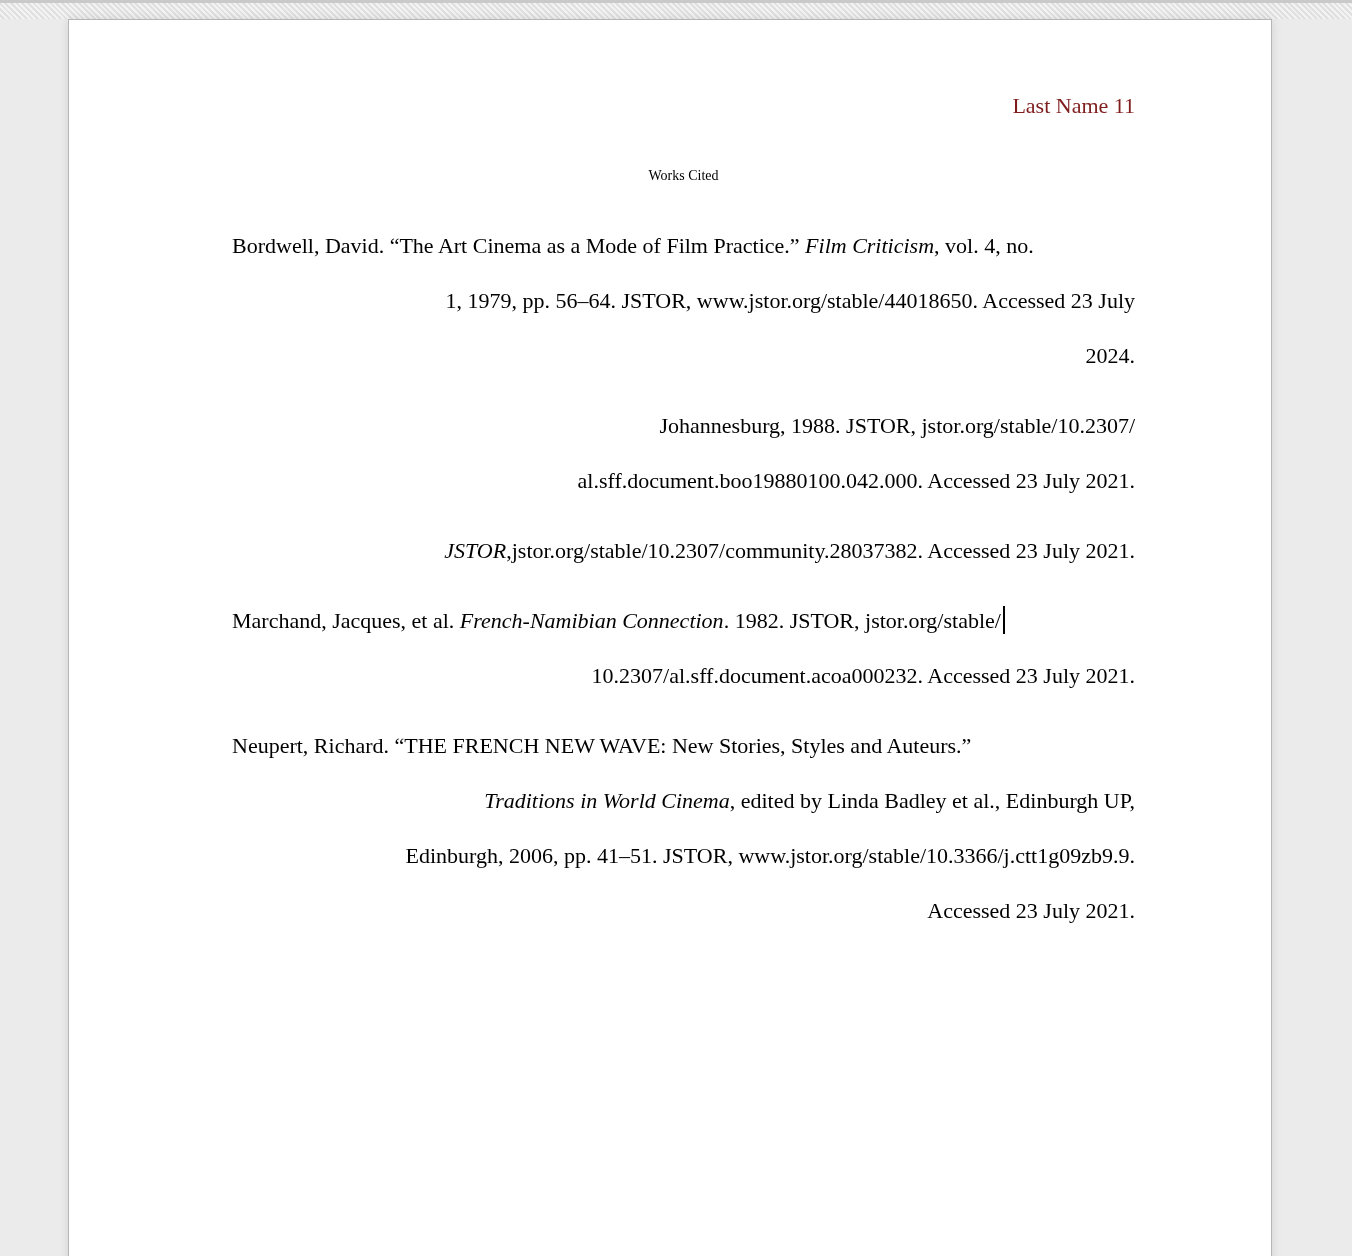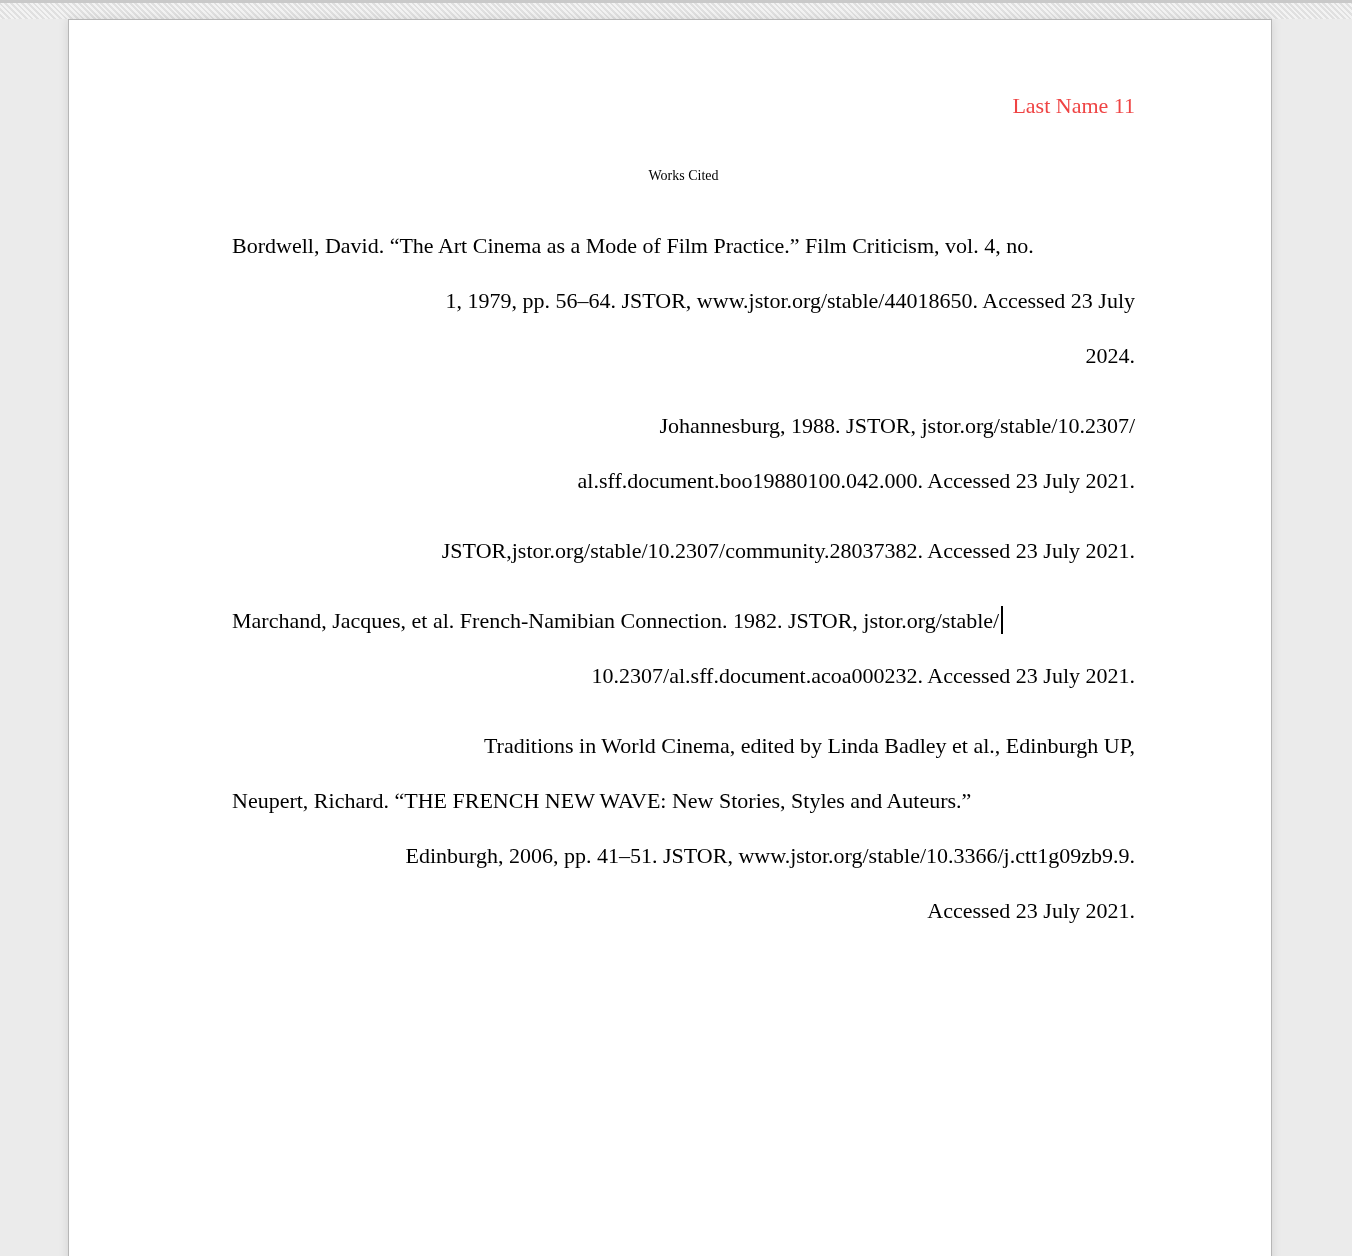"Last Name 11" .header-line { color: #ef4444 -> #7f1d1d }
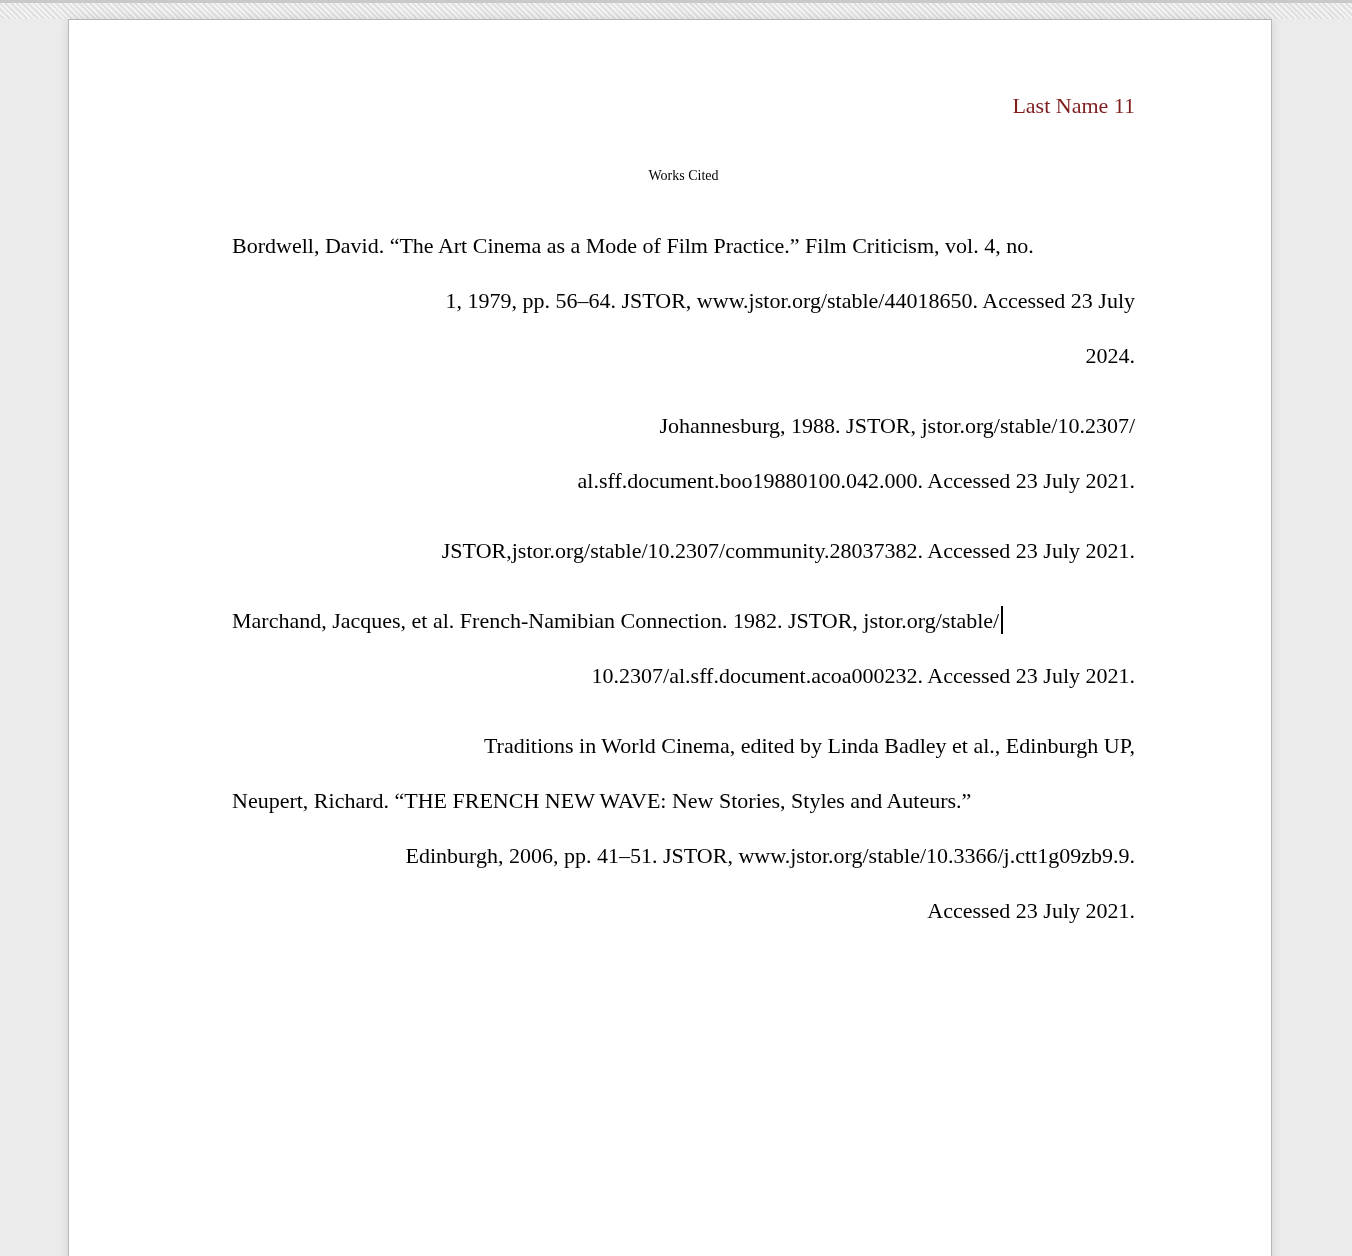"Film Criticism" .it { font-style: none -> italic }
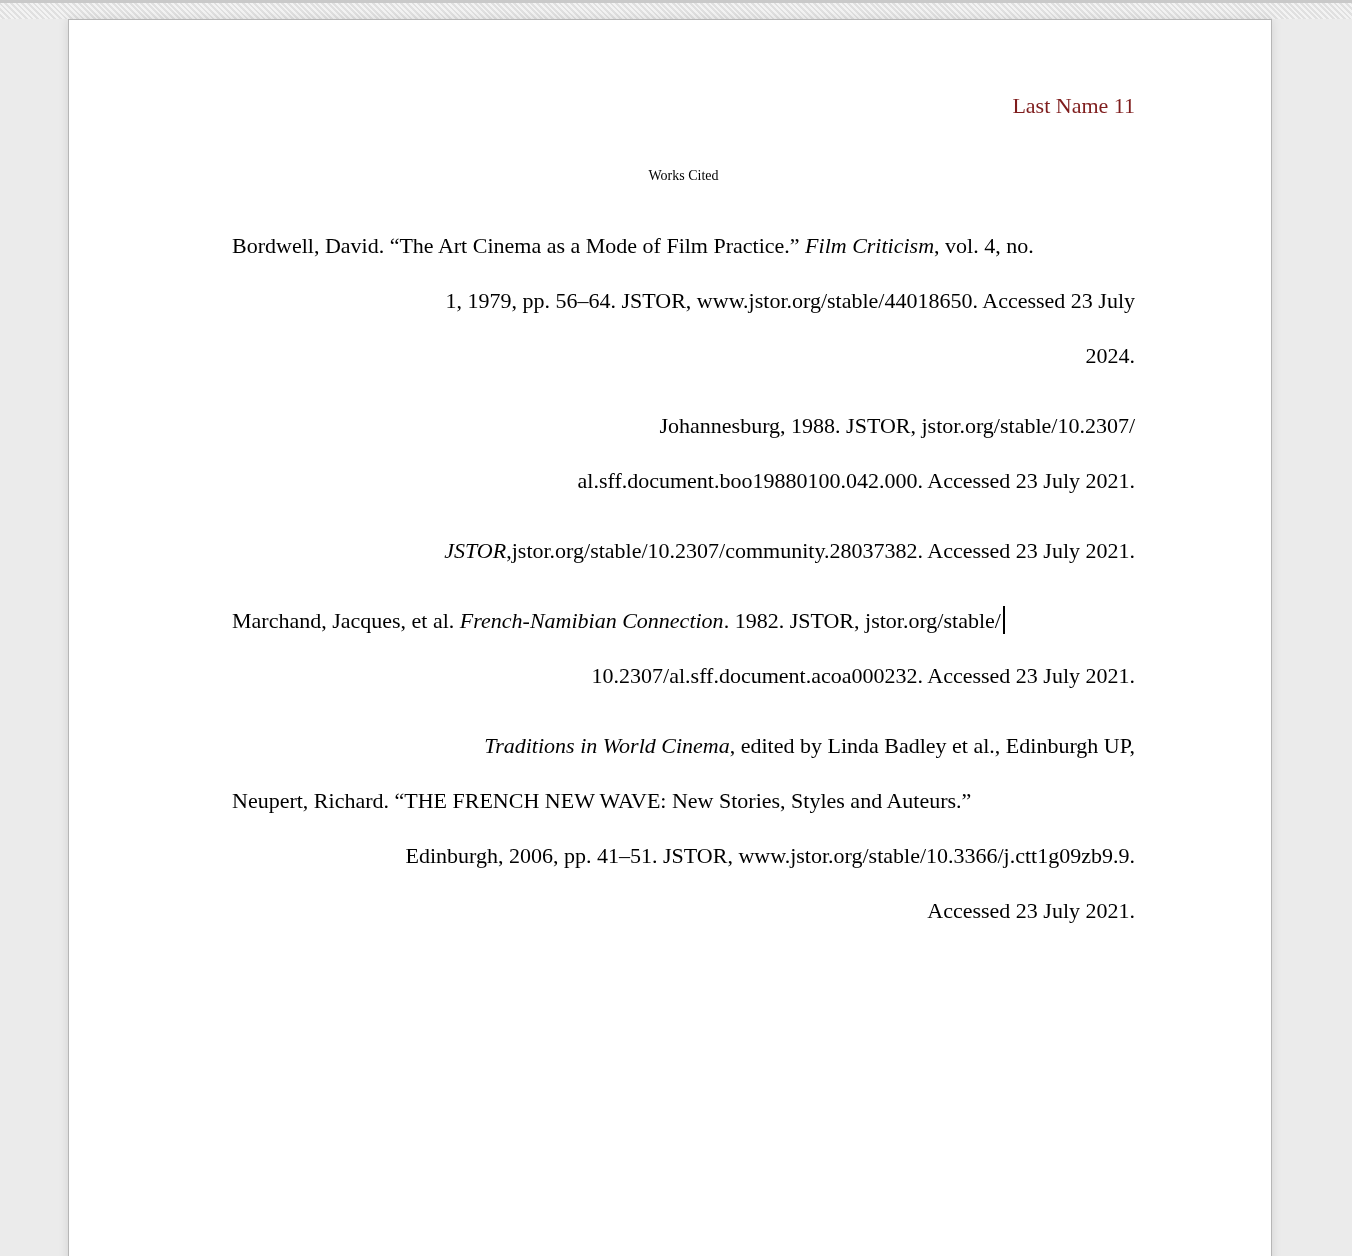"Traditions in World Cinema, edited" div.cit-line { order: before "Neupert, Richard. “THE FRENCH NEW" -> after "Neupert, Richard. “THE FRENCH NEW" }
